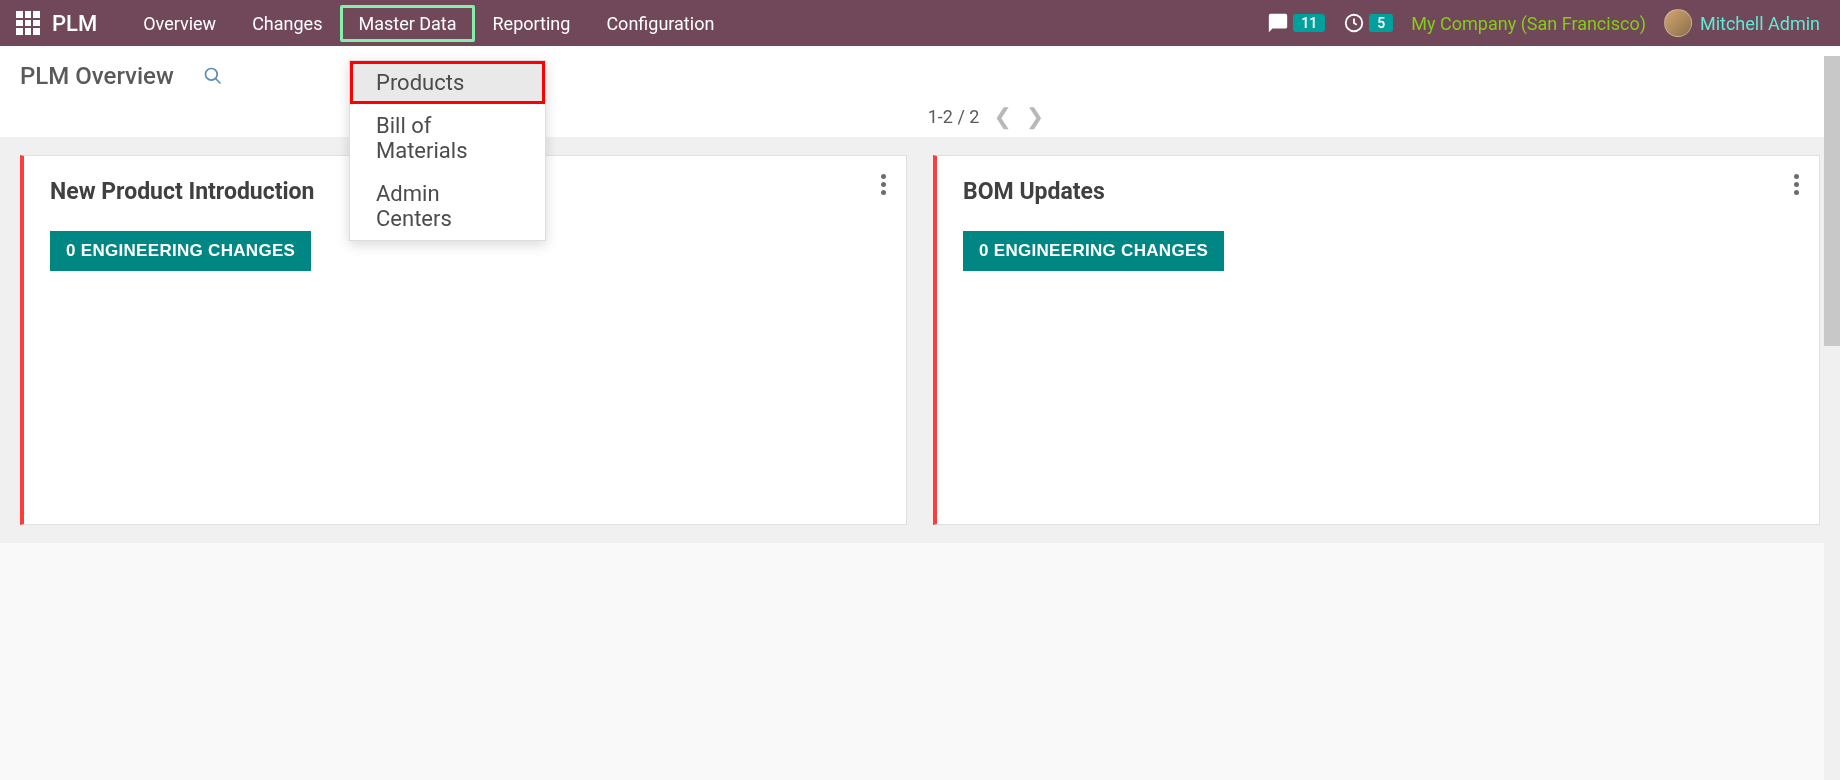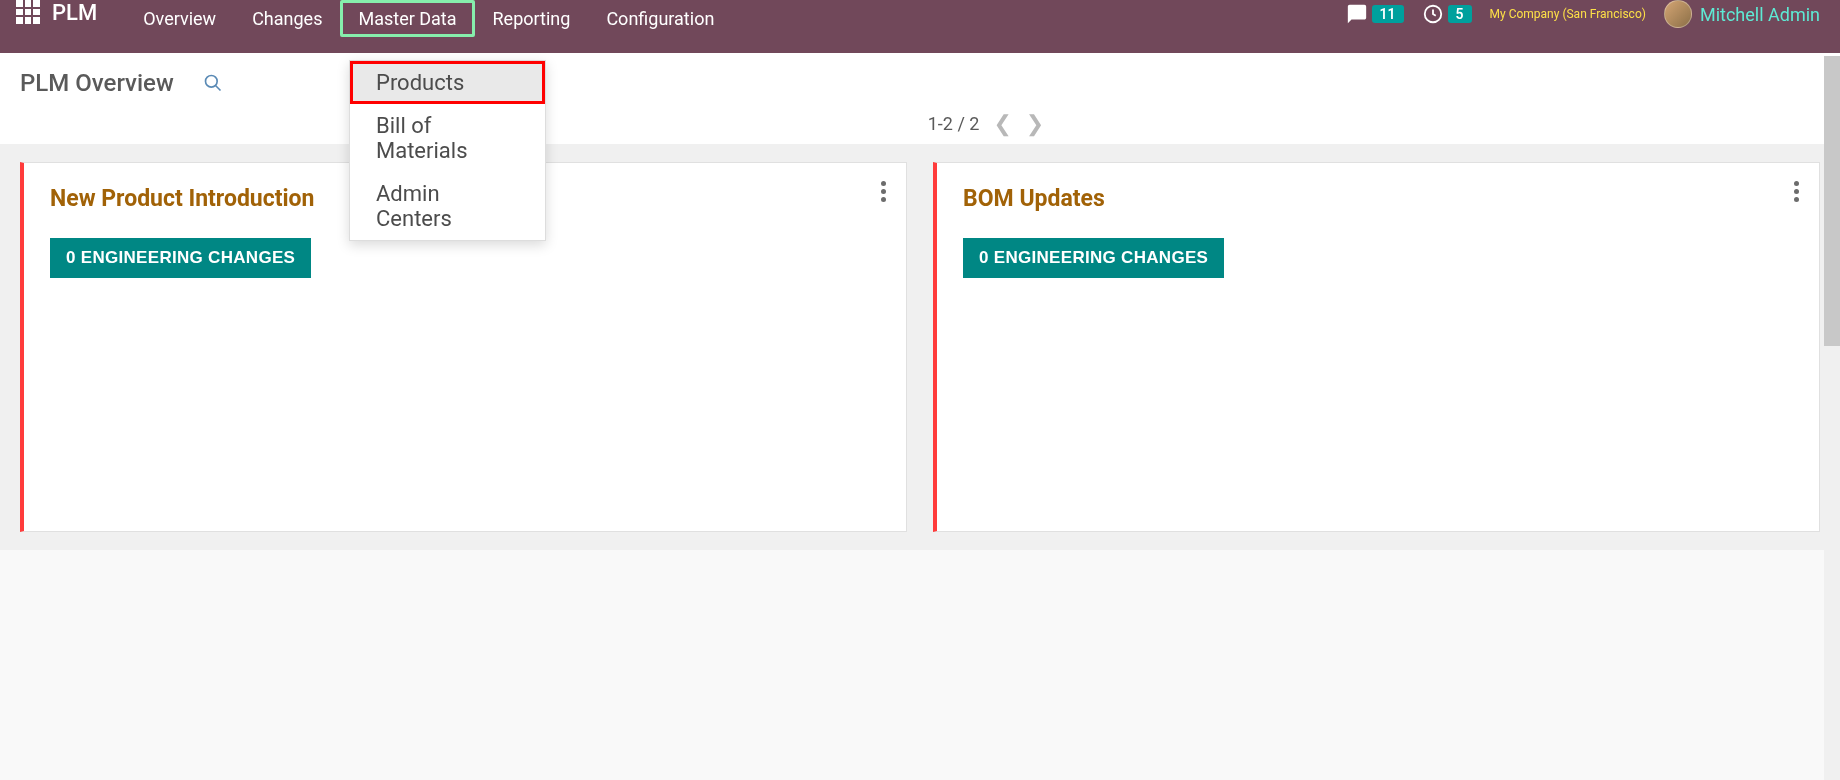"PLM" .top-nav { align-items: flex-start -> center; height: 53px -> 46px }
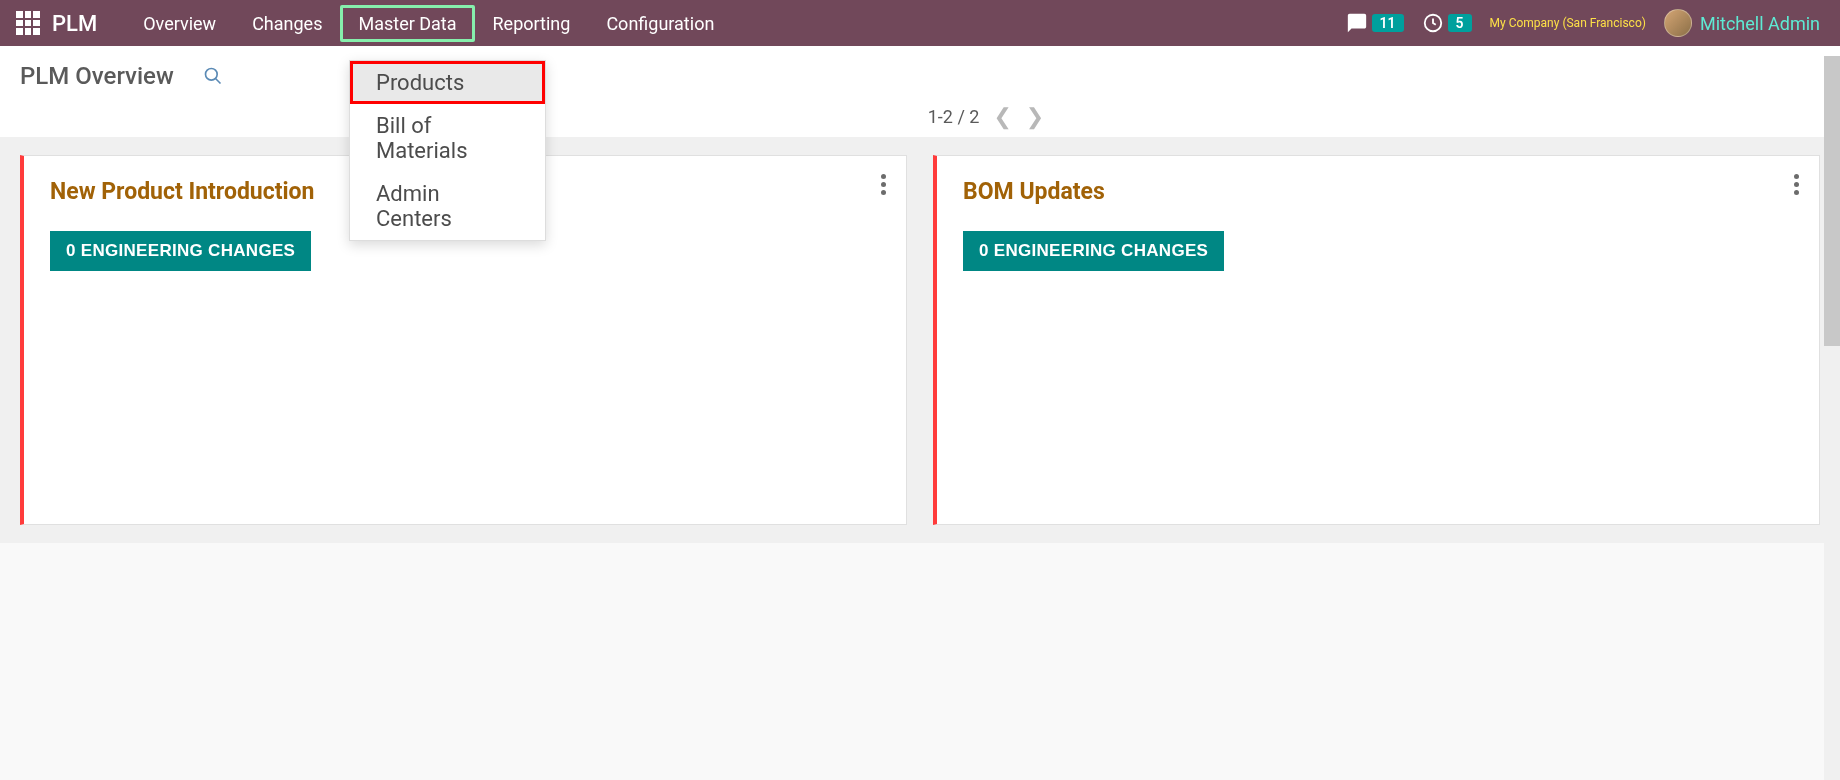"My Company (San Francisco)" .company { color: #fde047 -> #84cc16; font-size: 12px -> 18px }
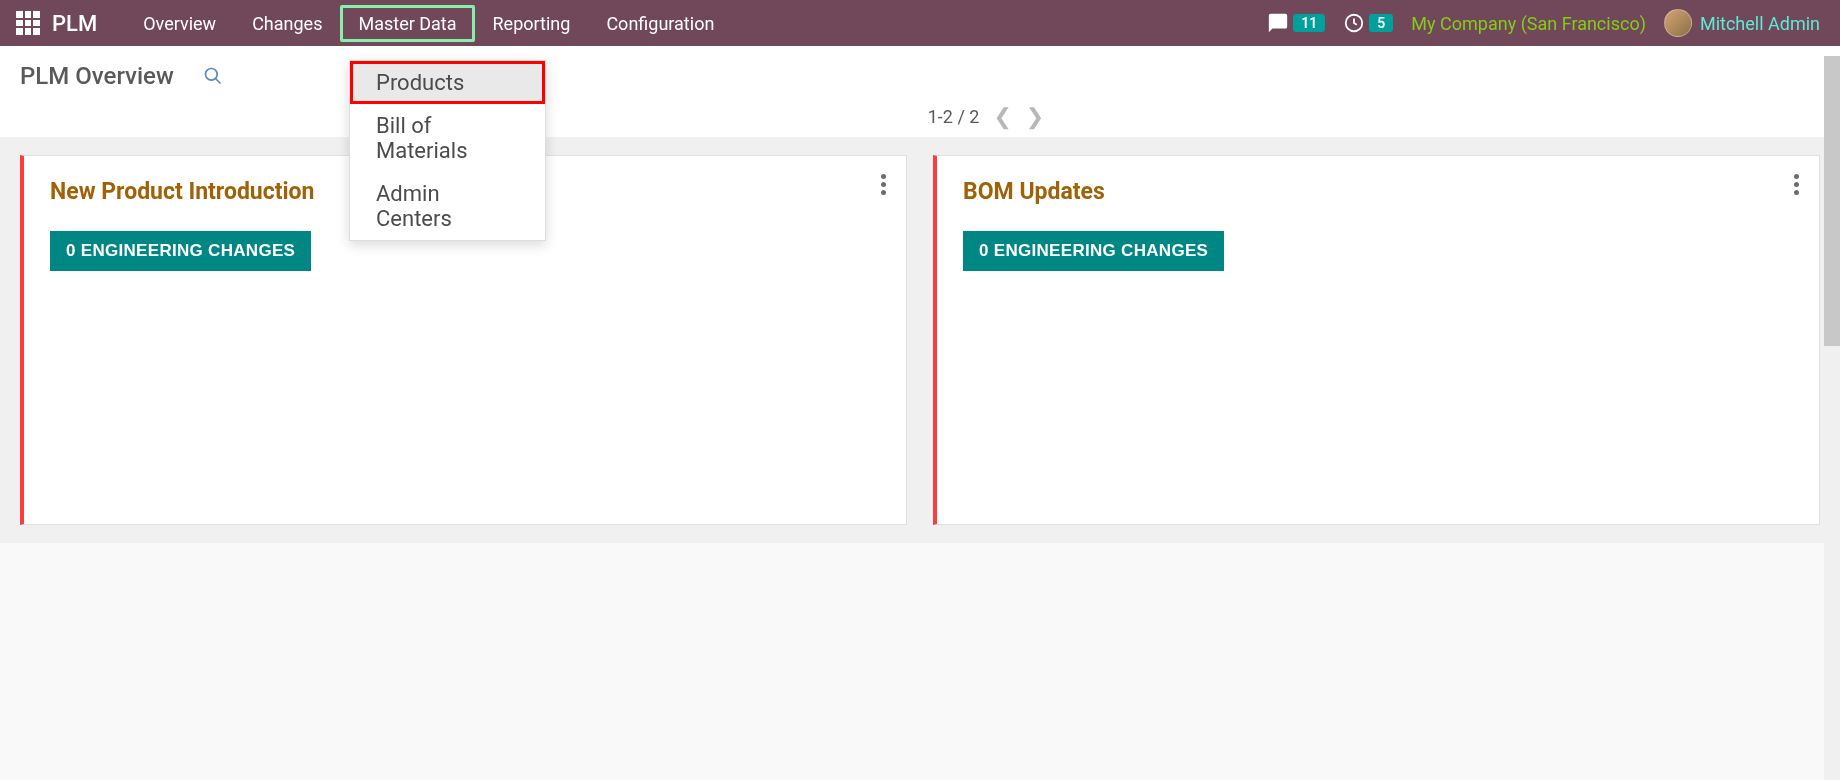"New Product Introduction" .card-title { color: #a16207 -> #404040 }
